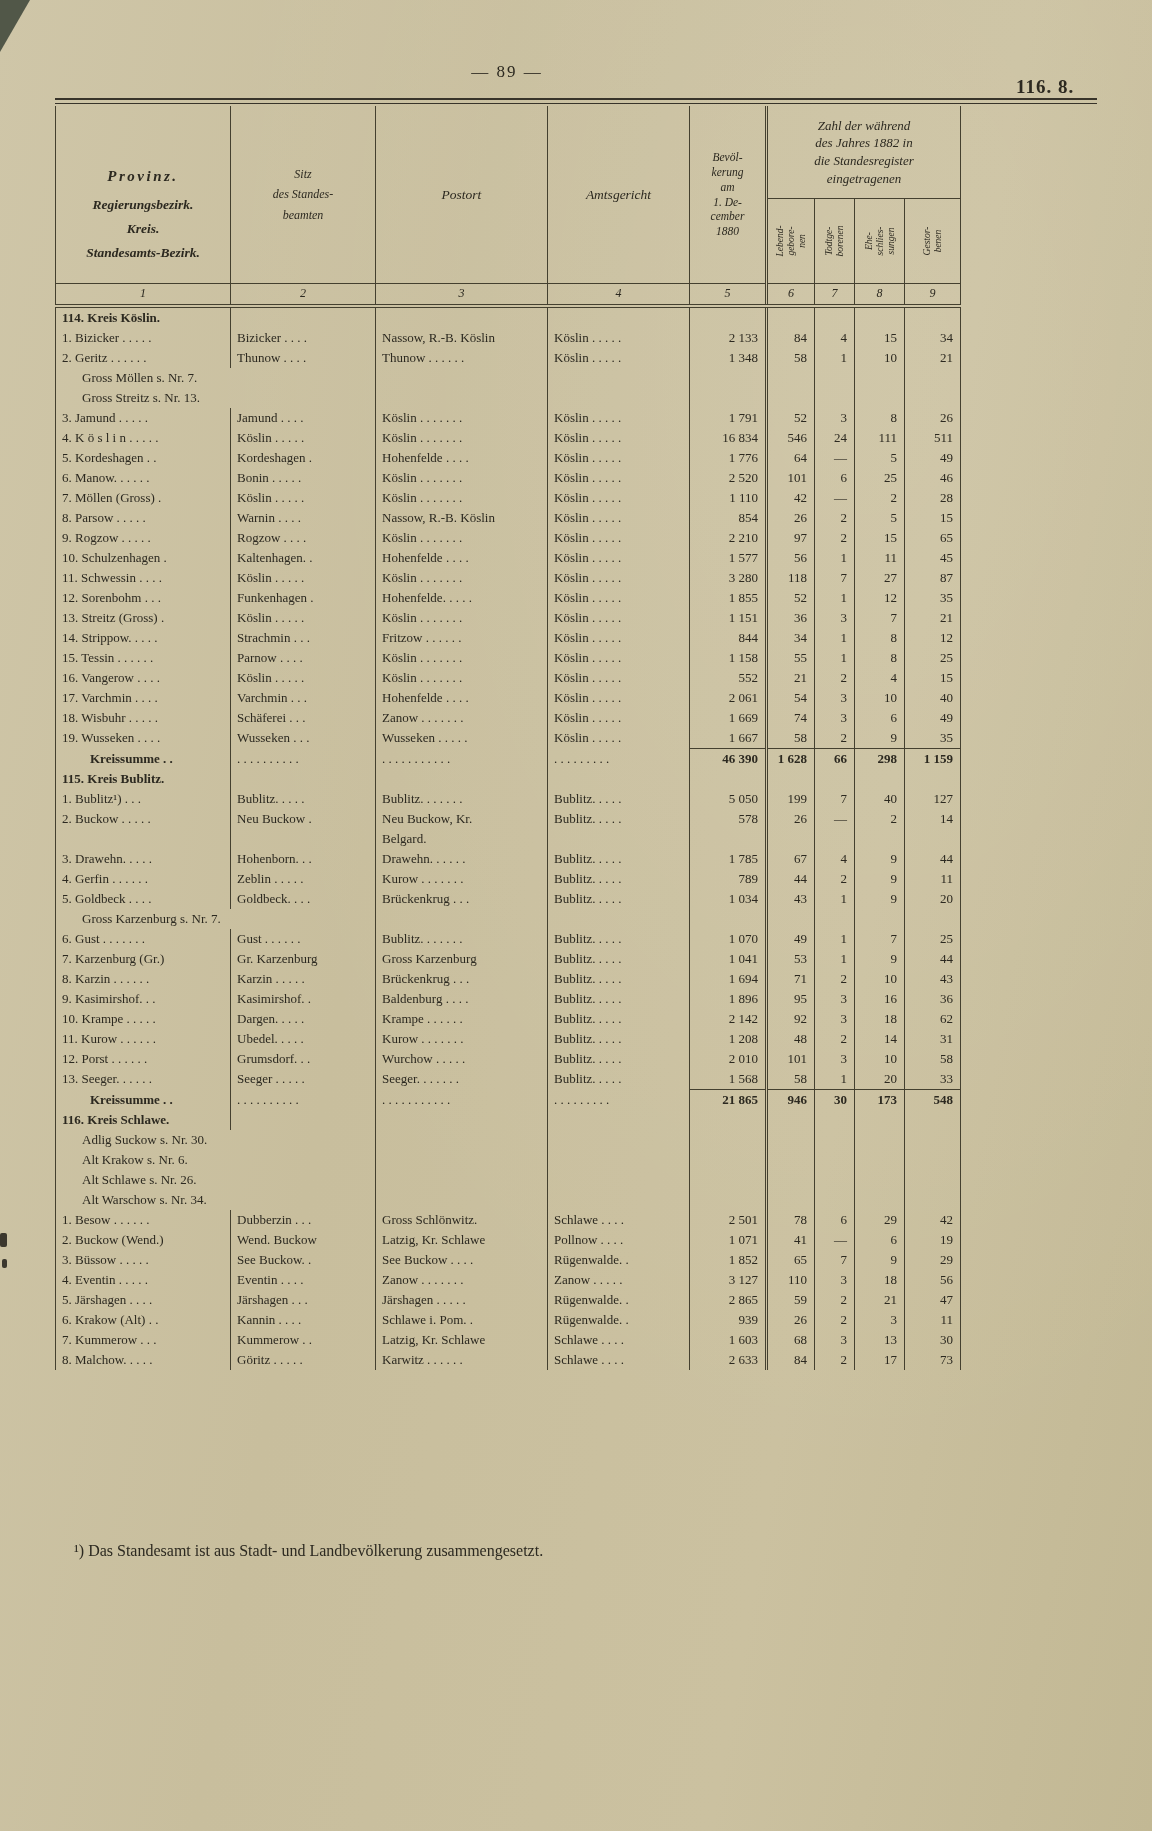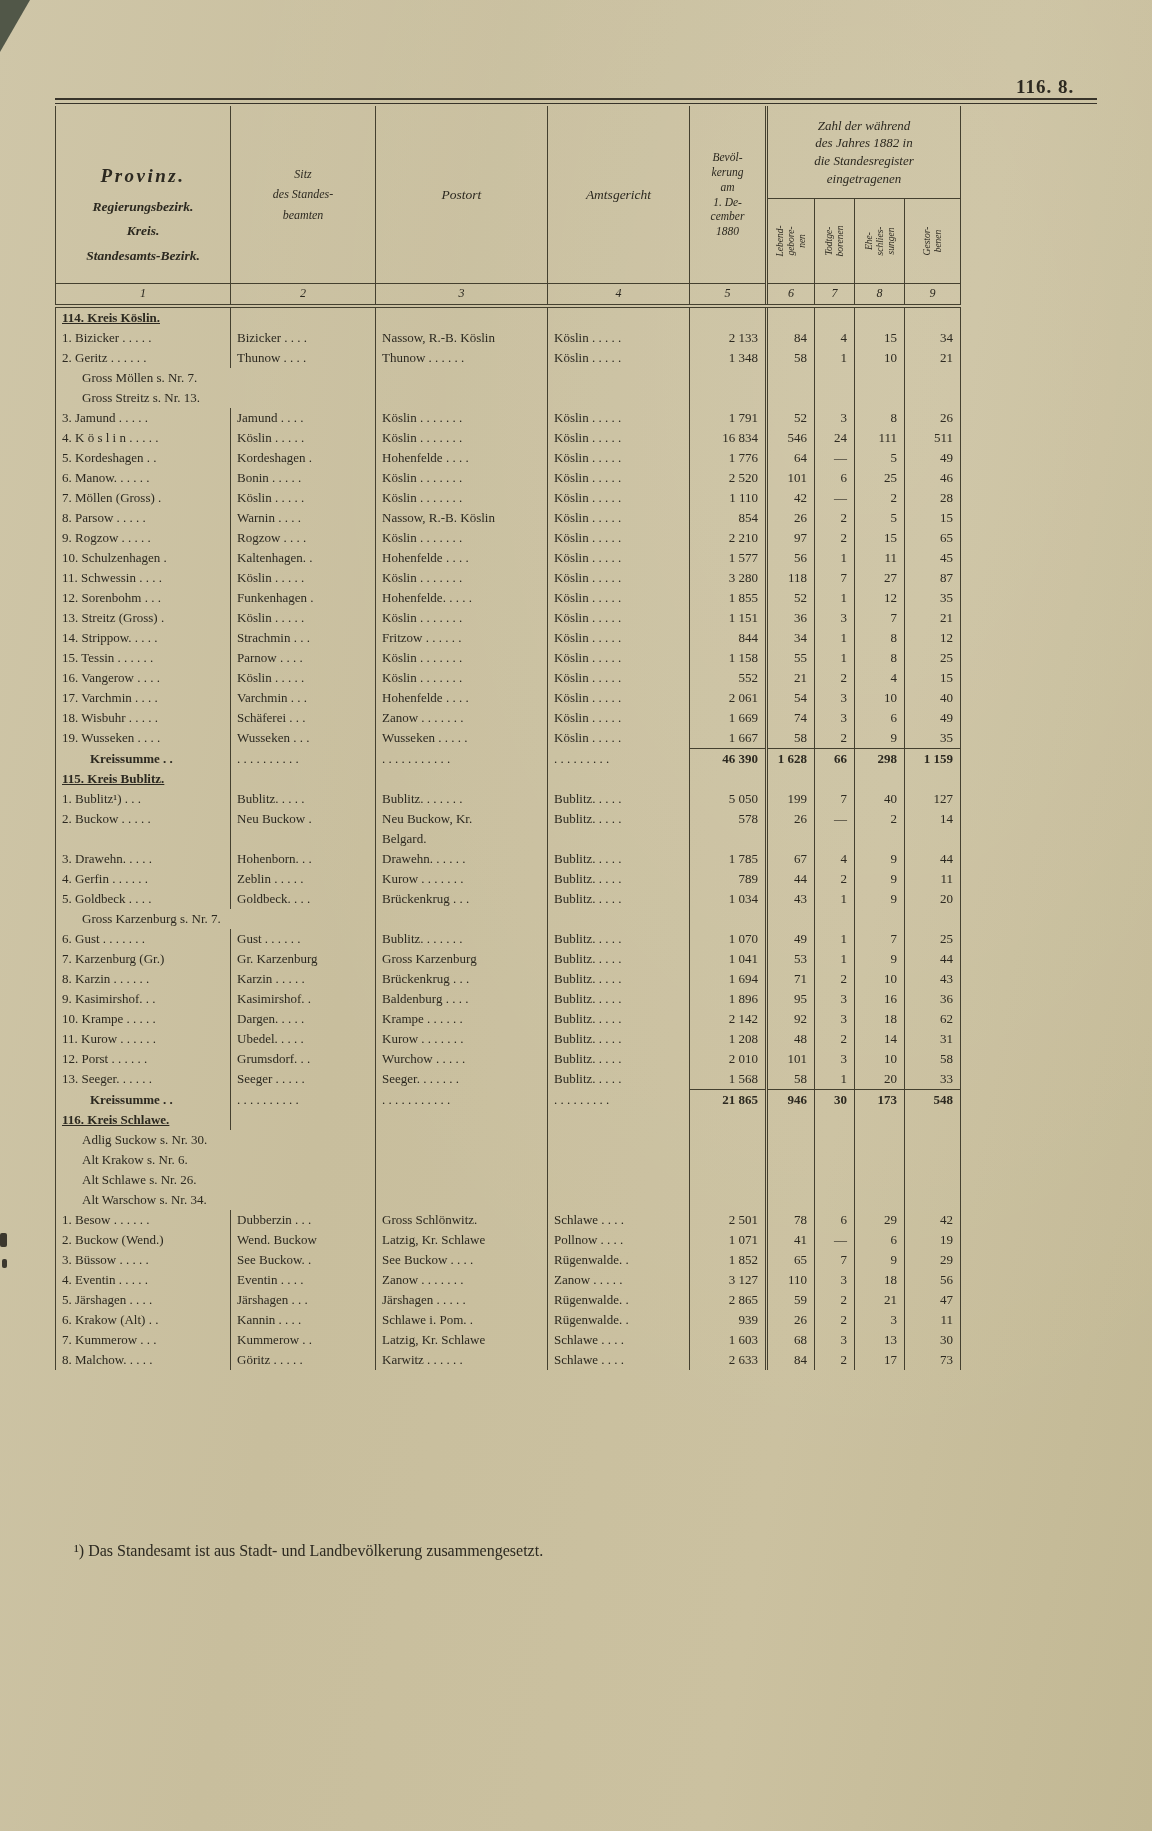"— 89 —" div.page-number { html: none -> <div>— 89 —</div> }
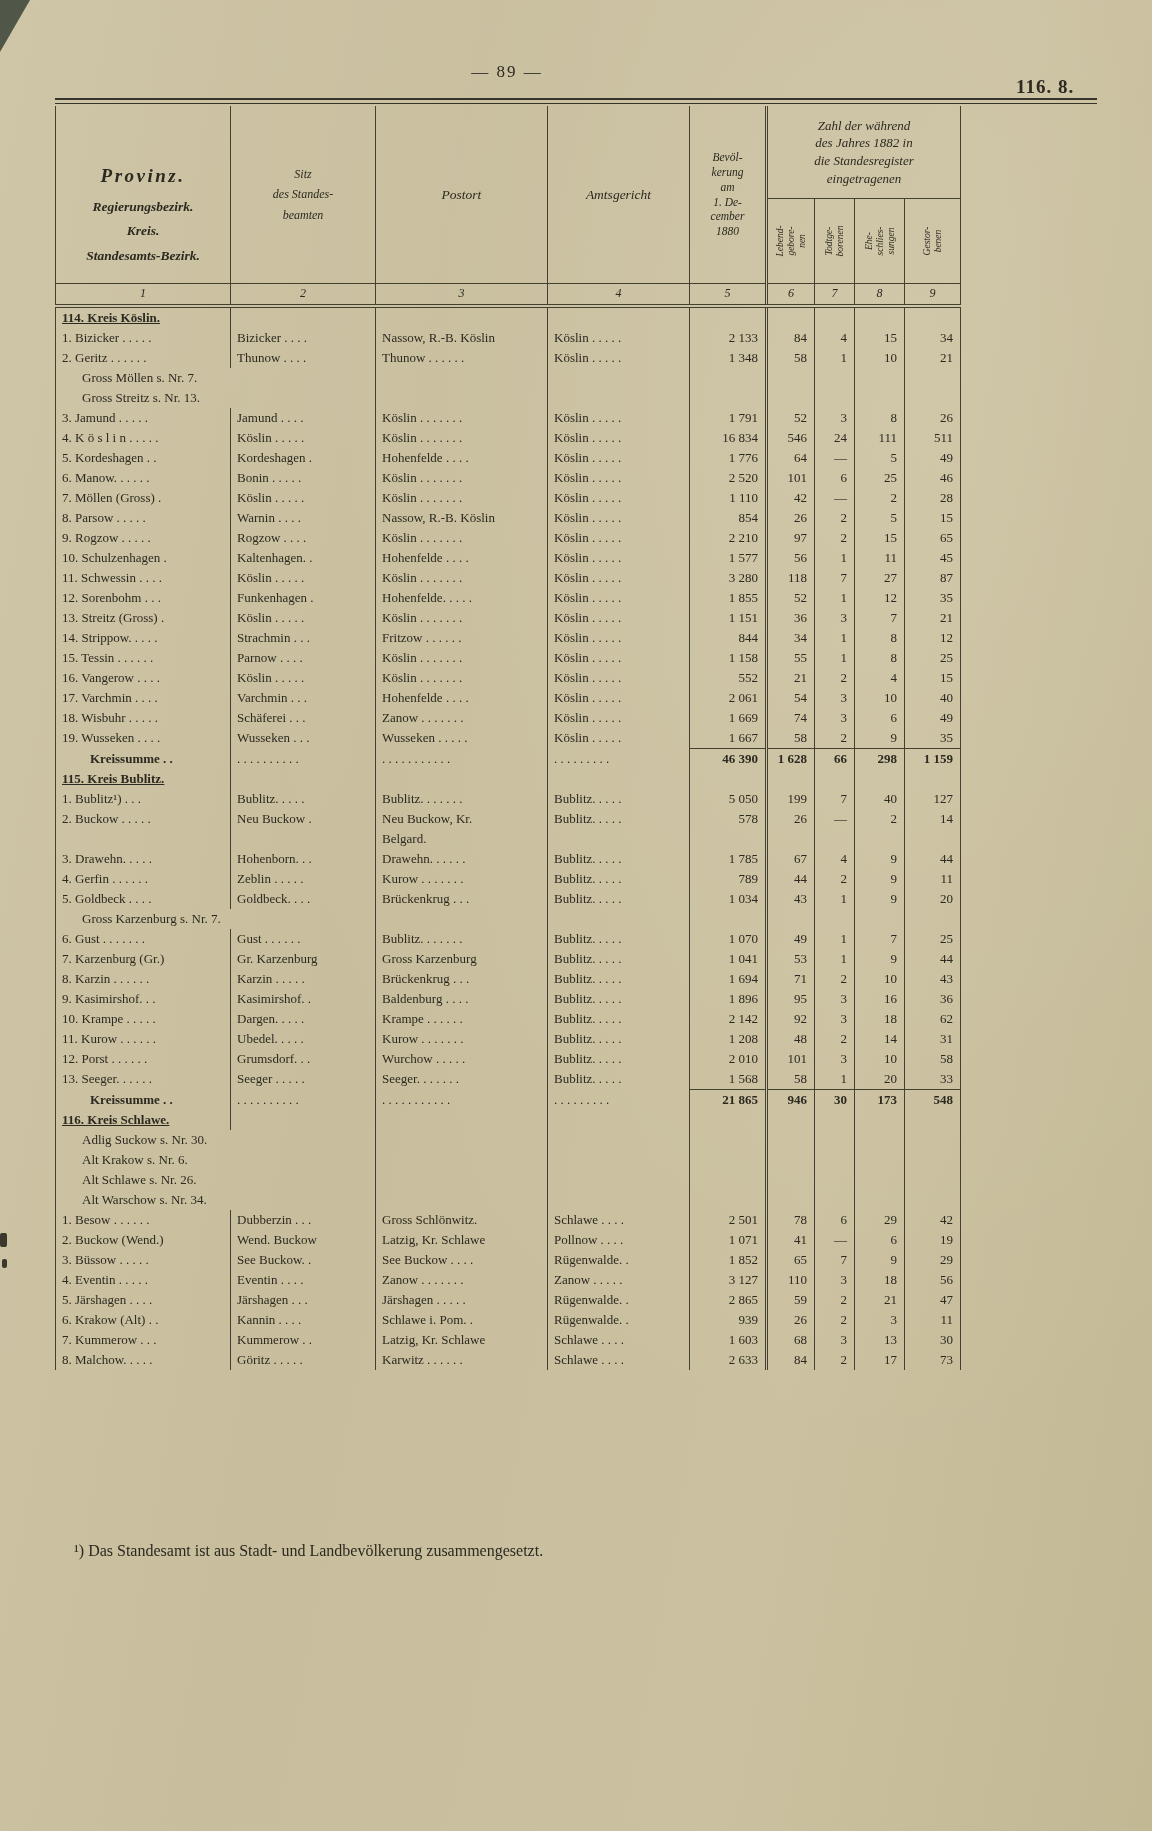"Provinz." .h1-top { font-size: 19px -> 15px }
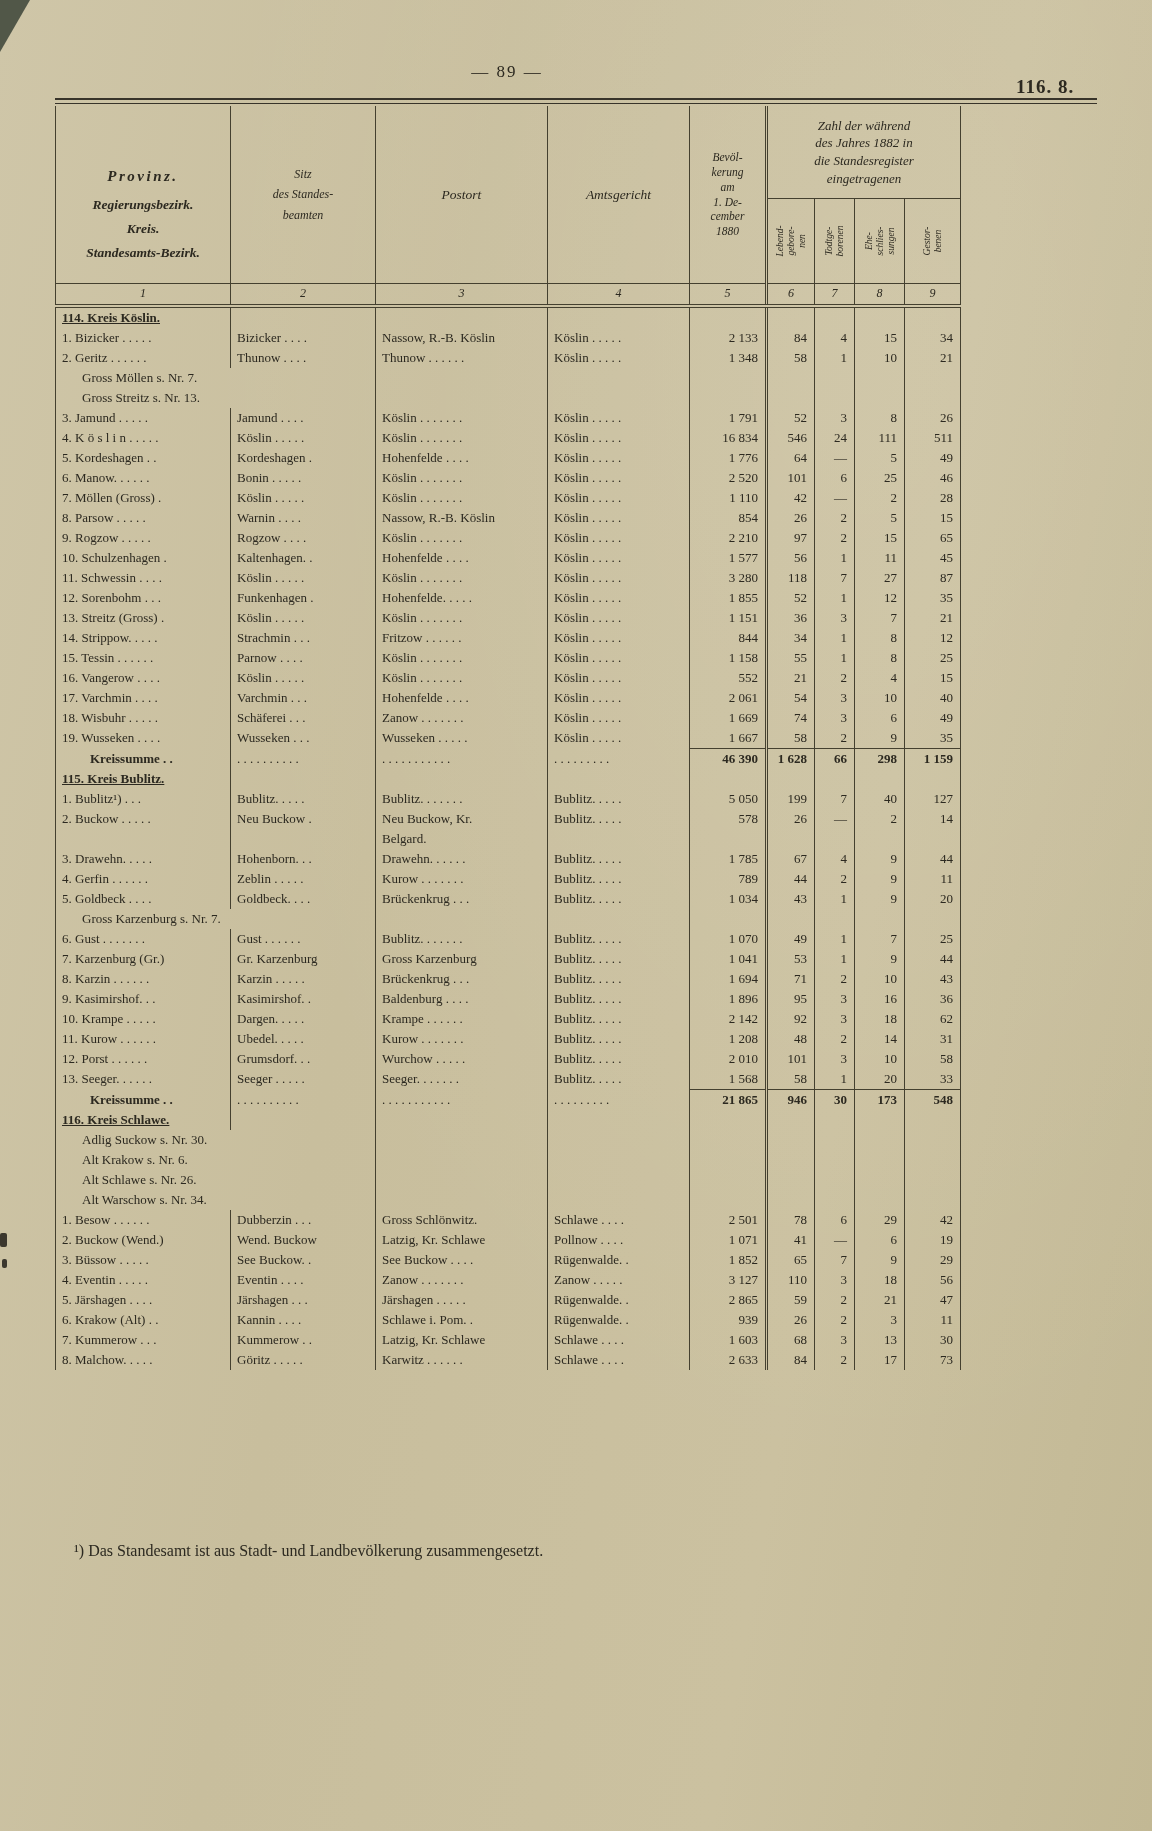"114. Kreis Köslin." tr.title-row td { text-decoration: underline -> none }
